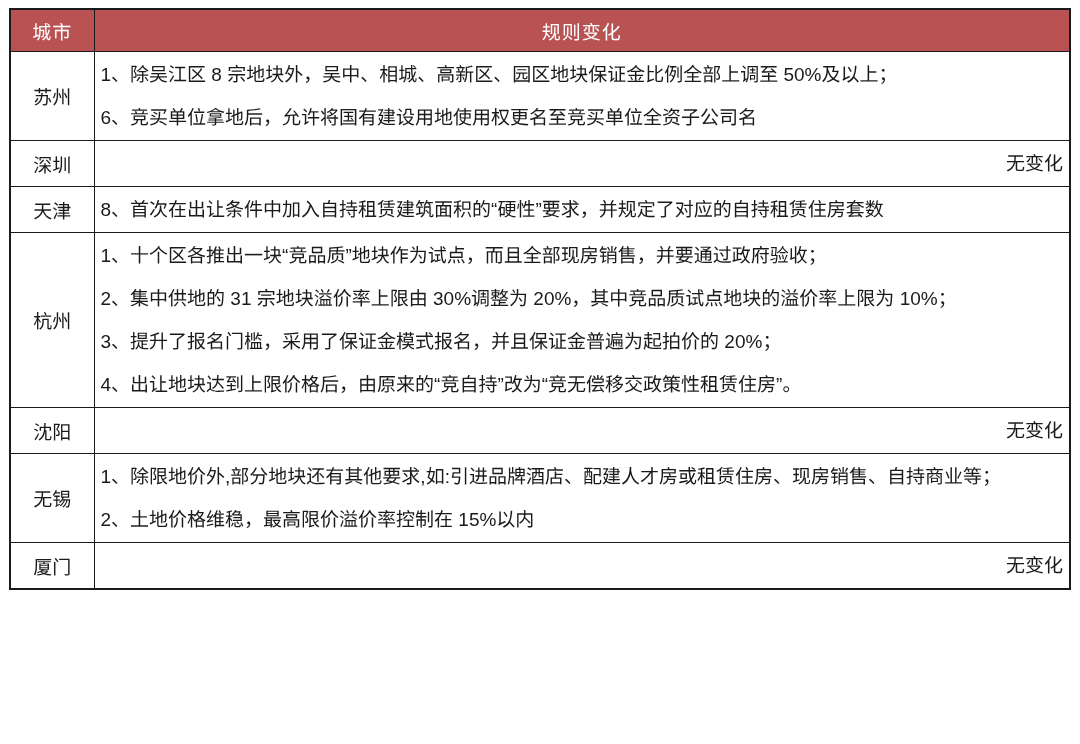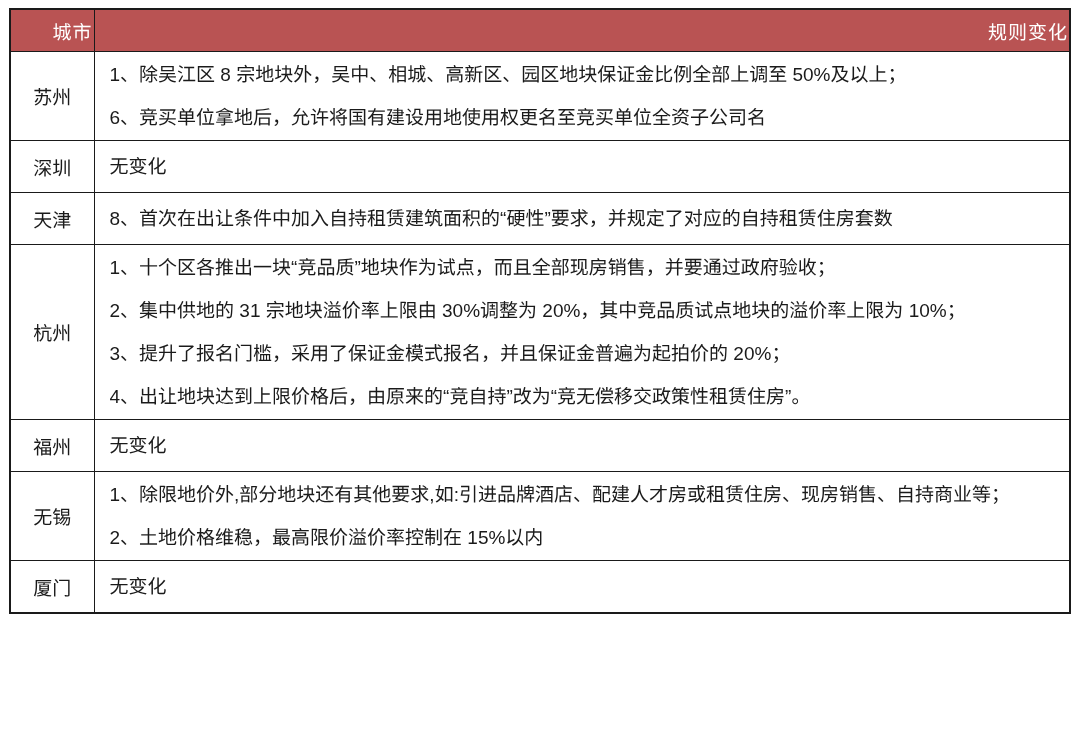"城市" thead th { text-align: right -> center }
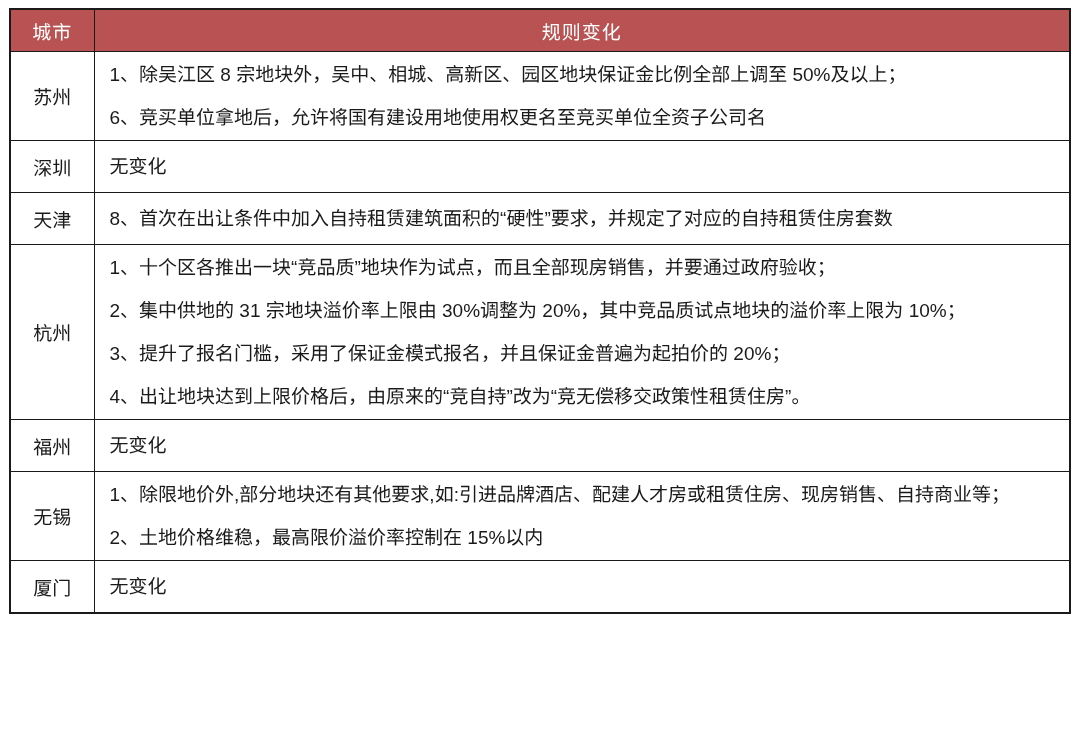"1、除吴江区 8 宗地块外，吴中、相城、高新区、园区地块保证金比例全部上调至" td.rules-cell { padding: 1px 15px -> 1px 6px }
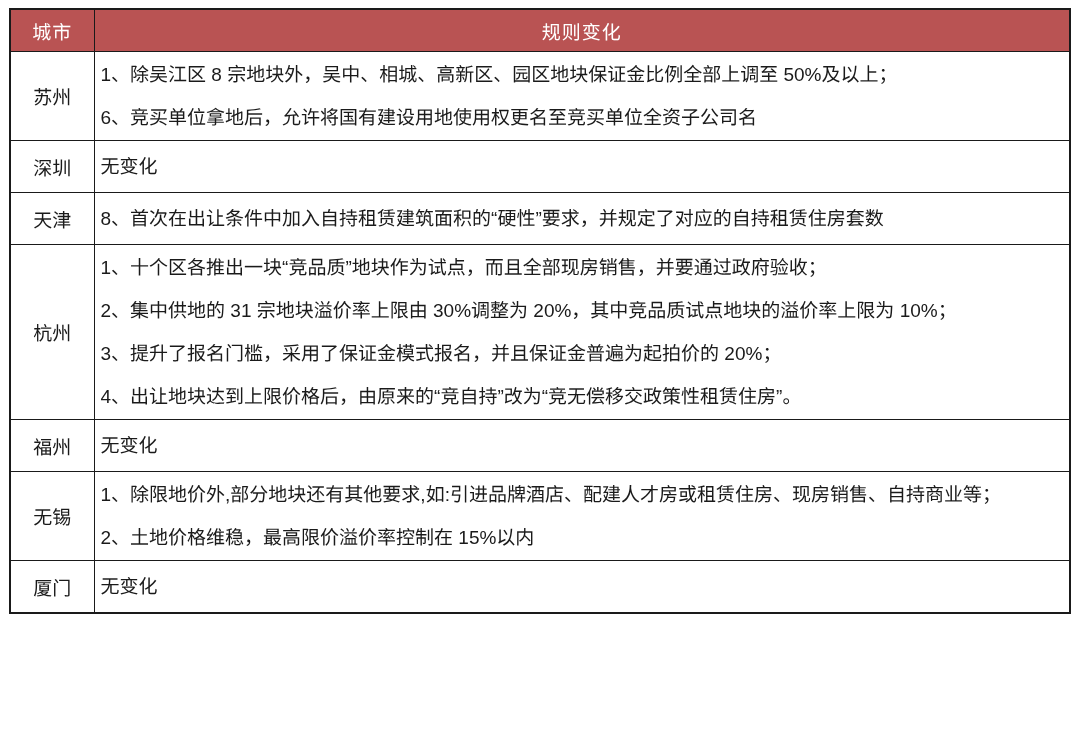"苏州" td.city-cell { padding: 12px 4px -> 0 4px }
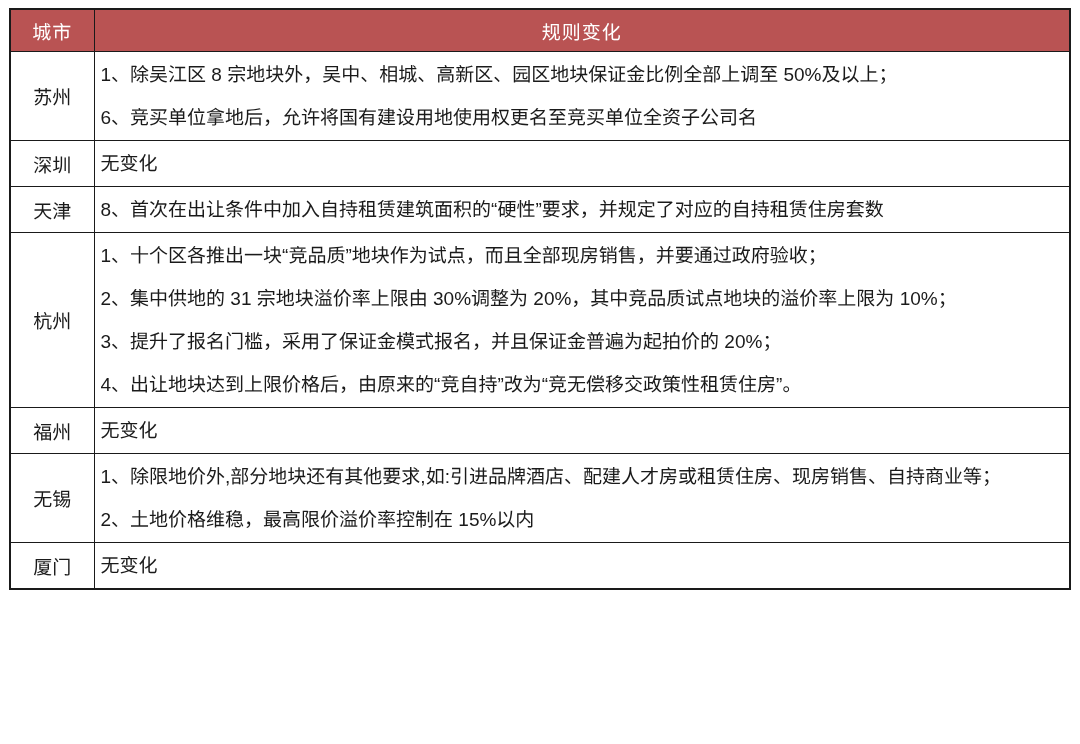"无变化" td.rules-cell.center { text-align: left -> right }
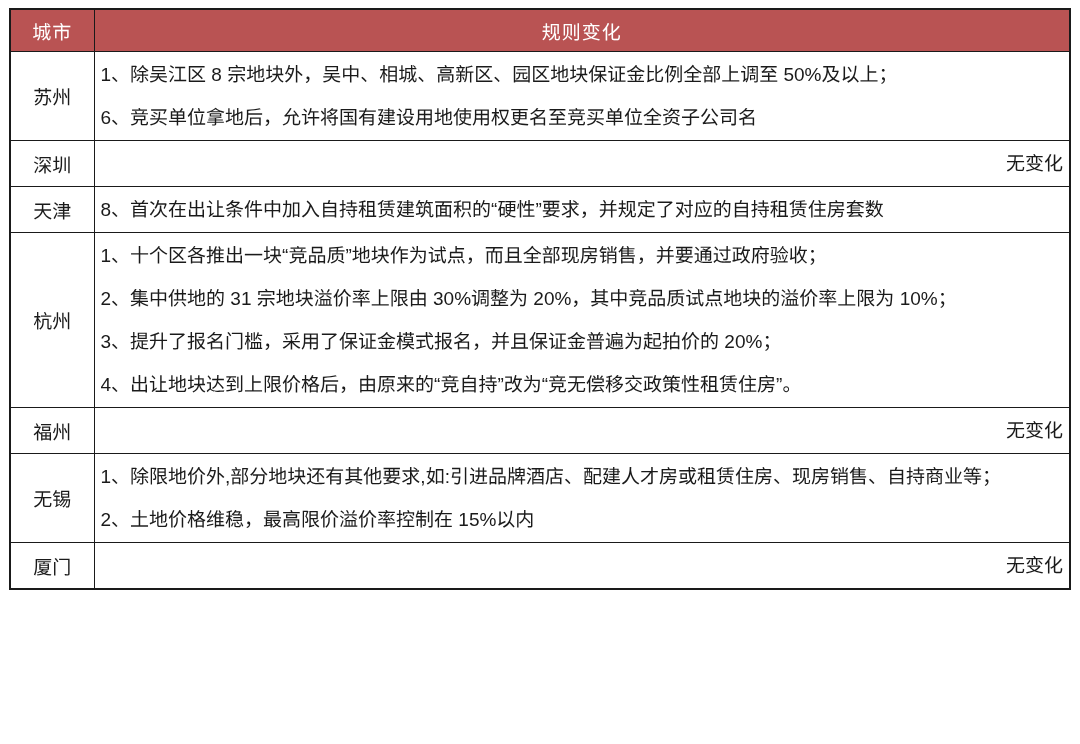"沈阳" tr { html: none -> <tr> <td>沈阳</td> <td> <p>无变化</p> </td> </tr> }
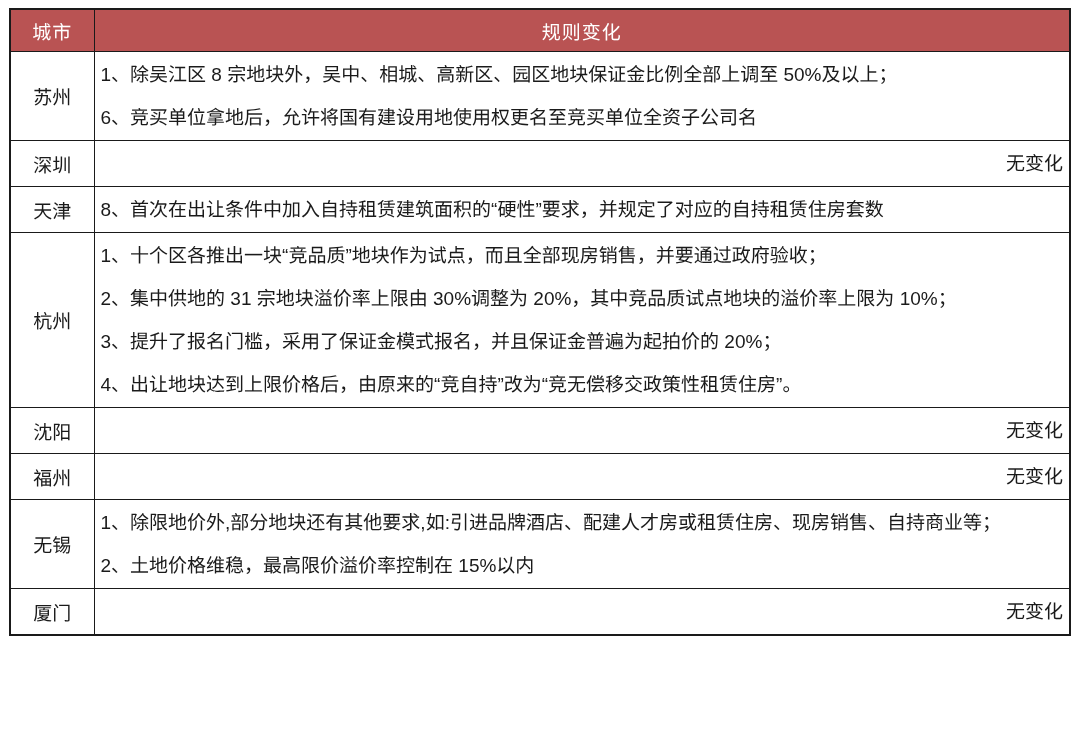"福州" tr { html: <tr> <td>福州</td> <td> <p>无变化</p> </td> </tr> -> none }
